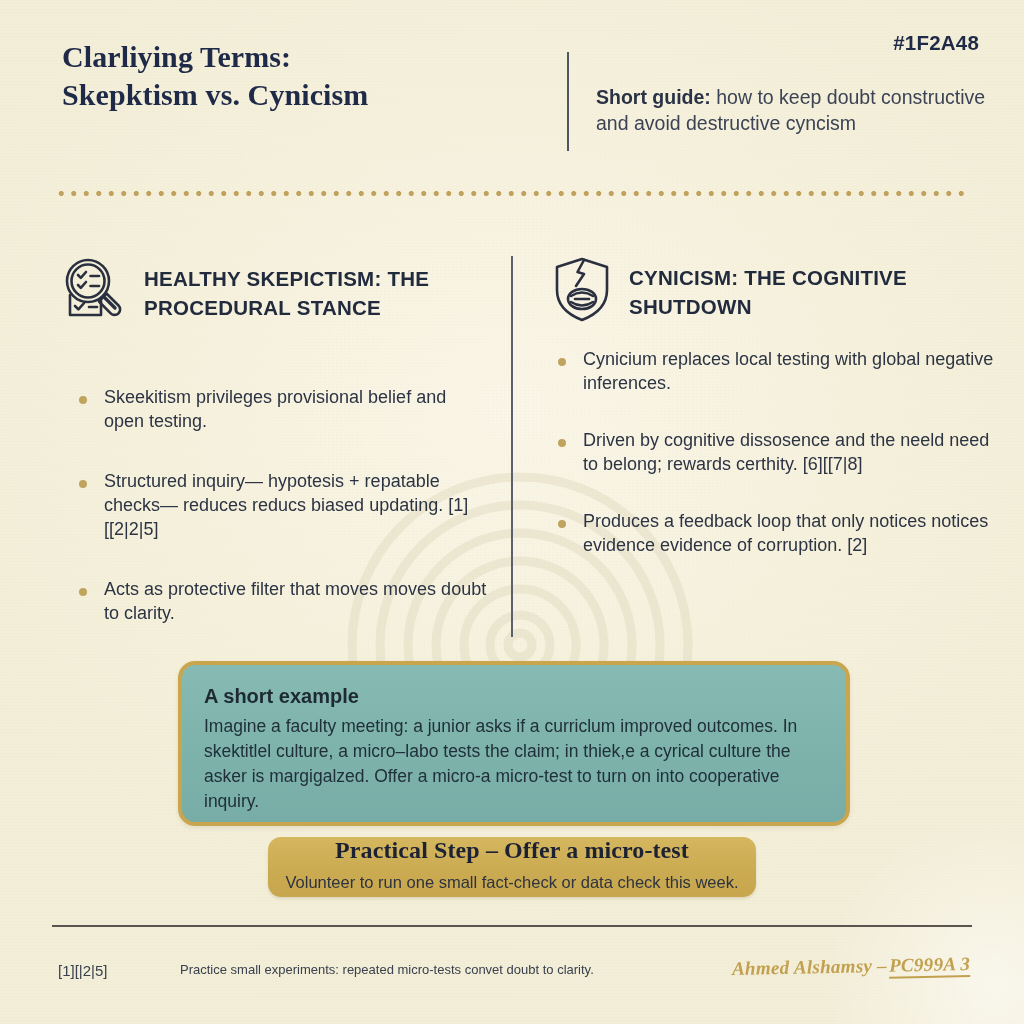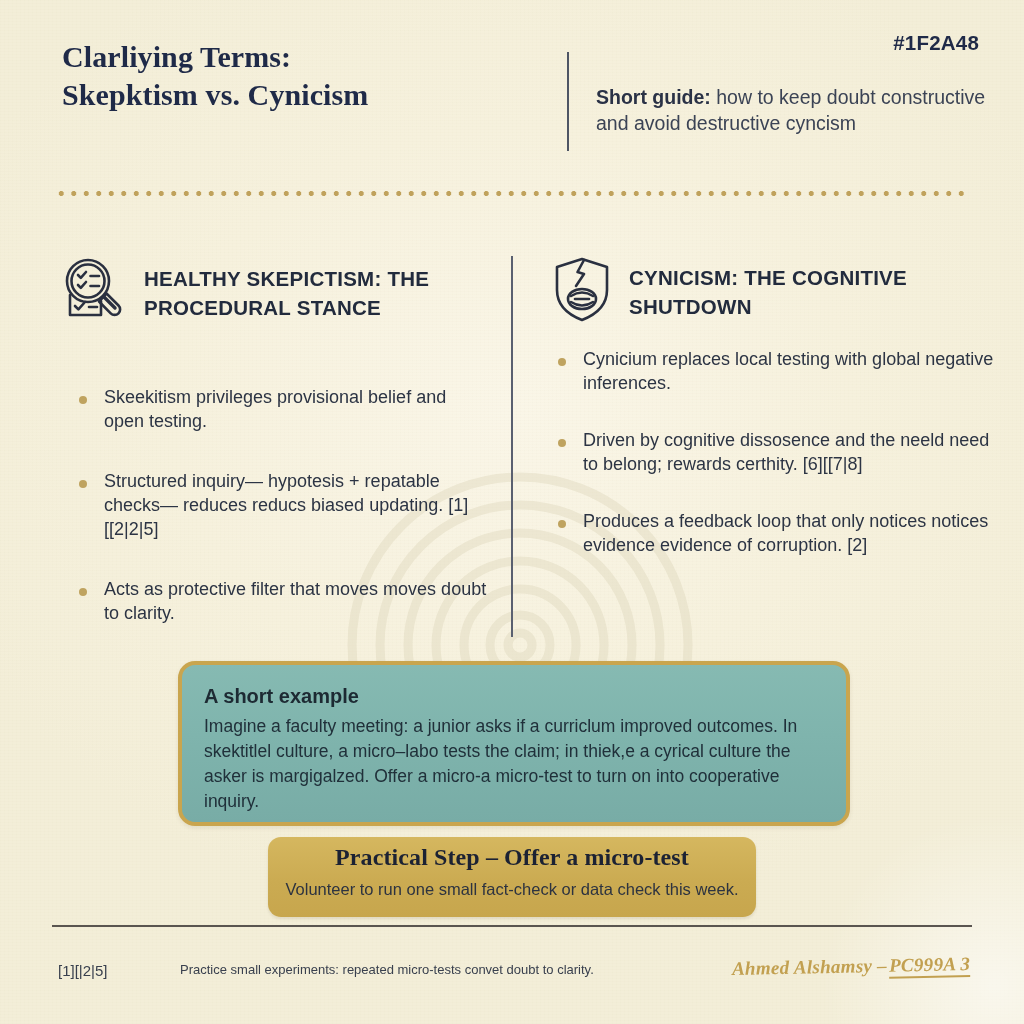"Practical Step – Offer a" .step { height: 80px -> 60px; padding-top: 7px -> none }
